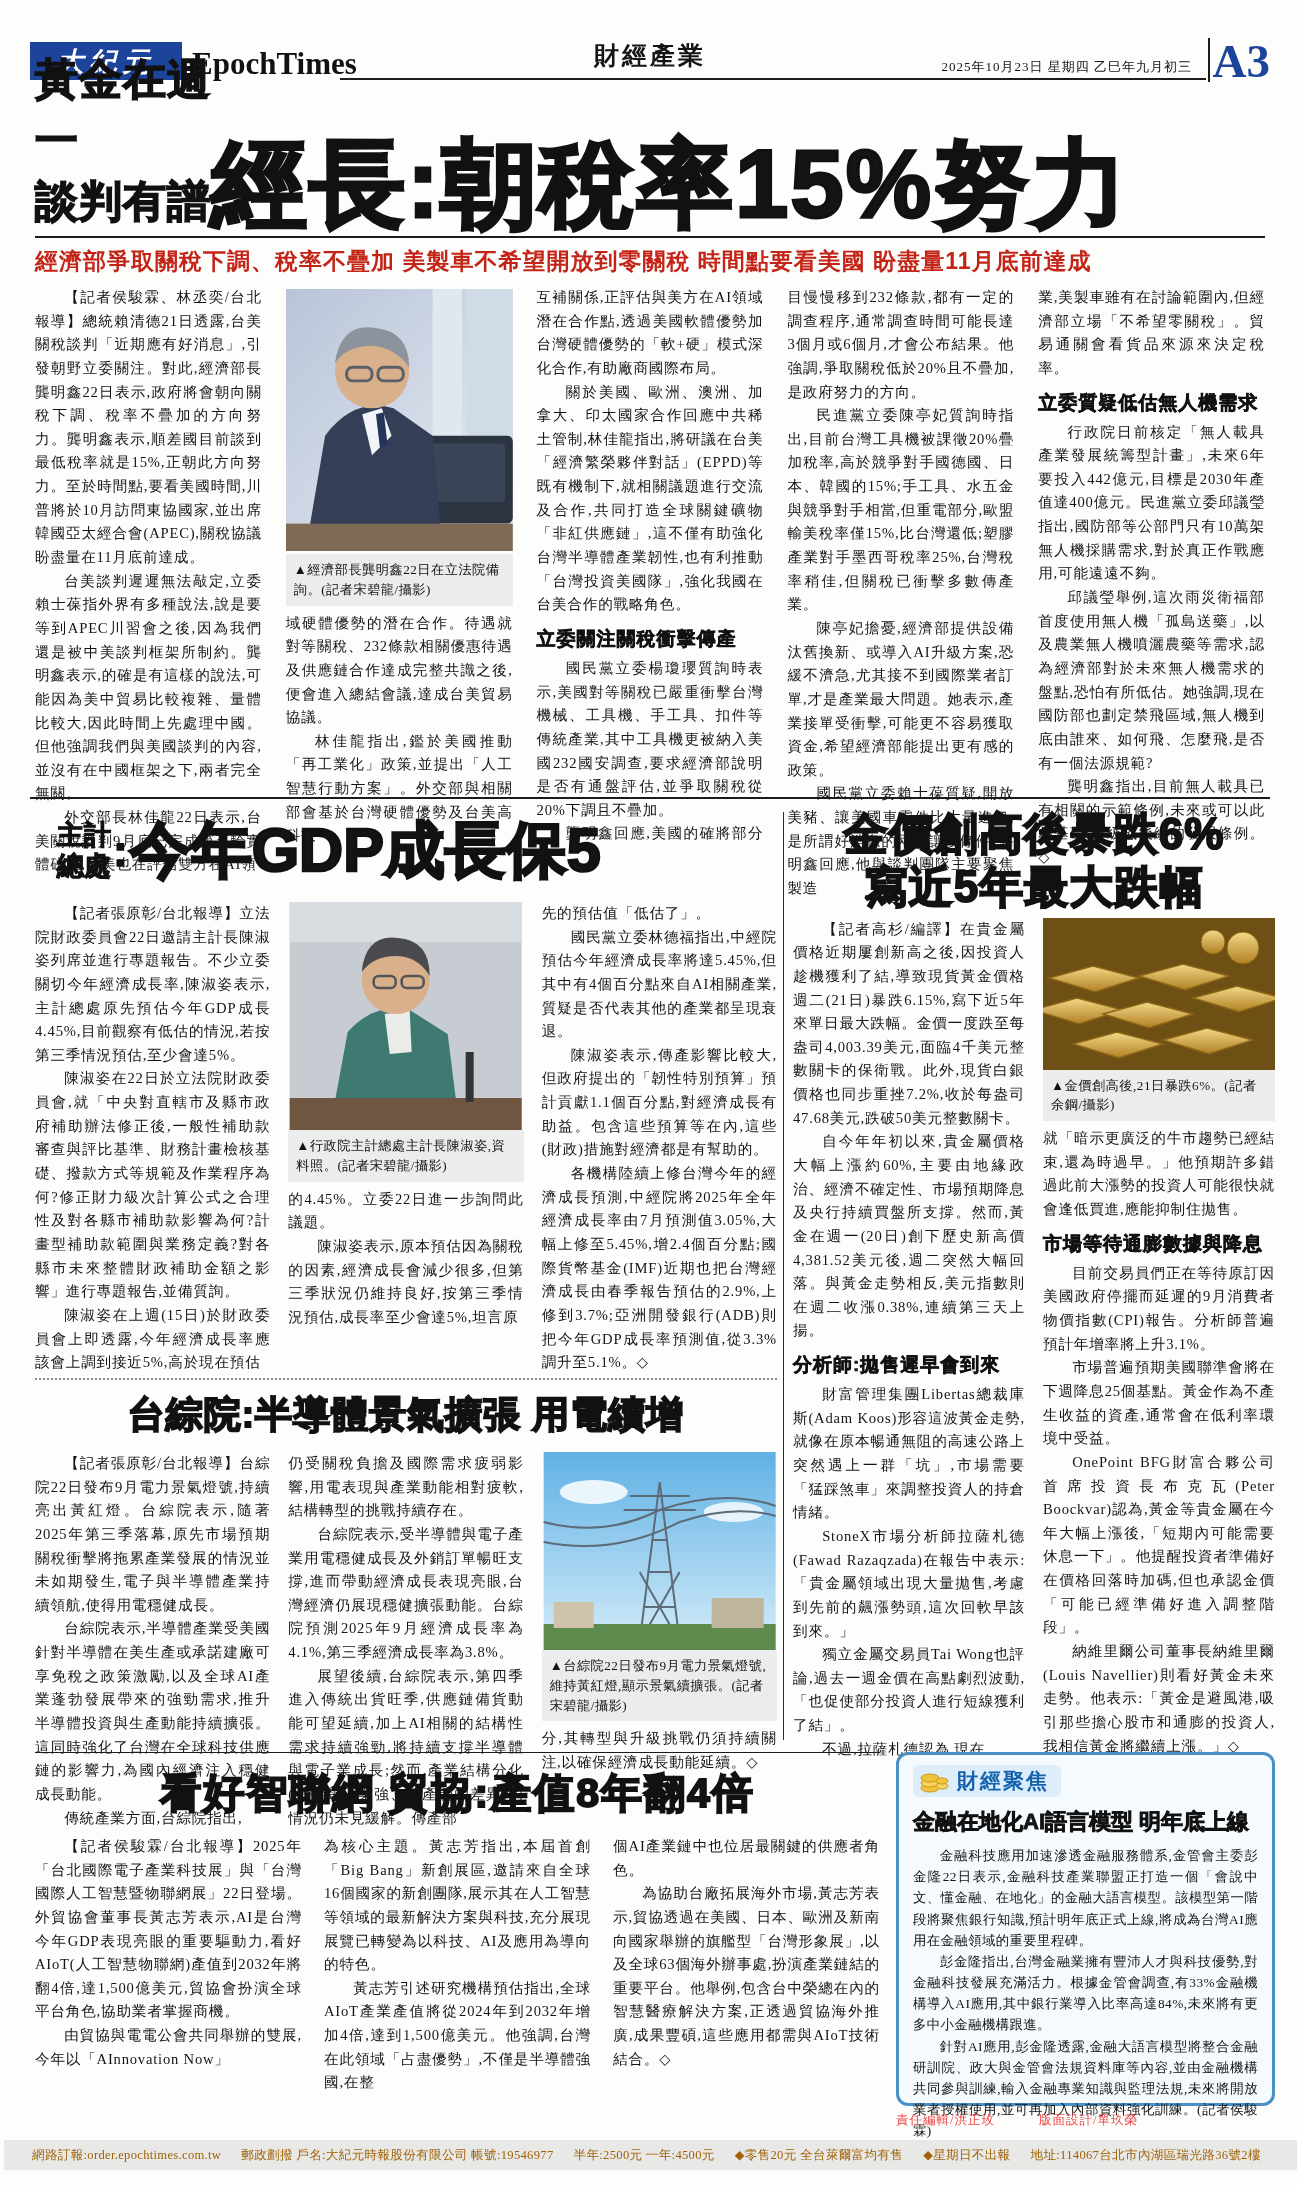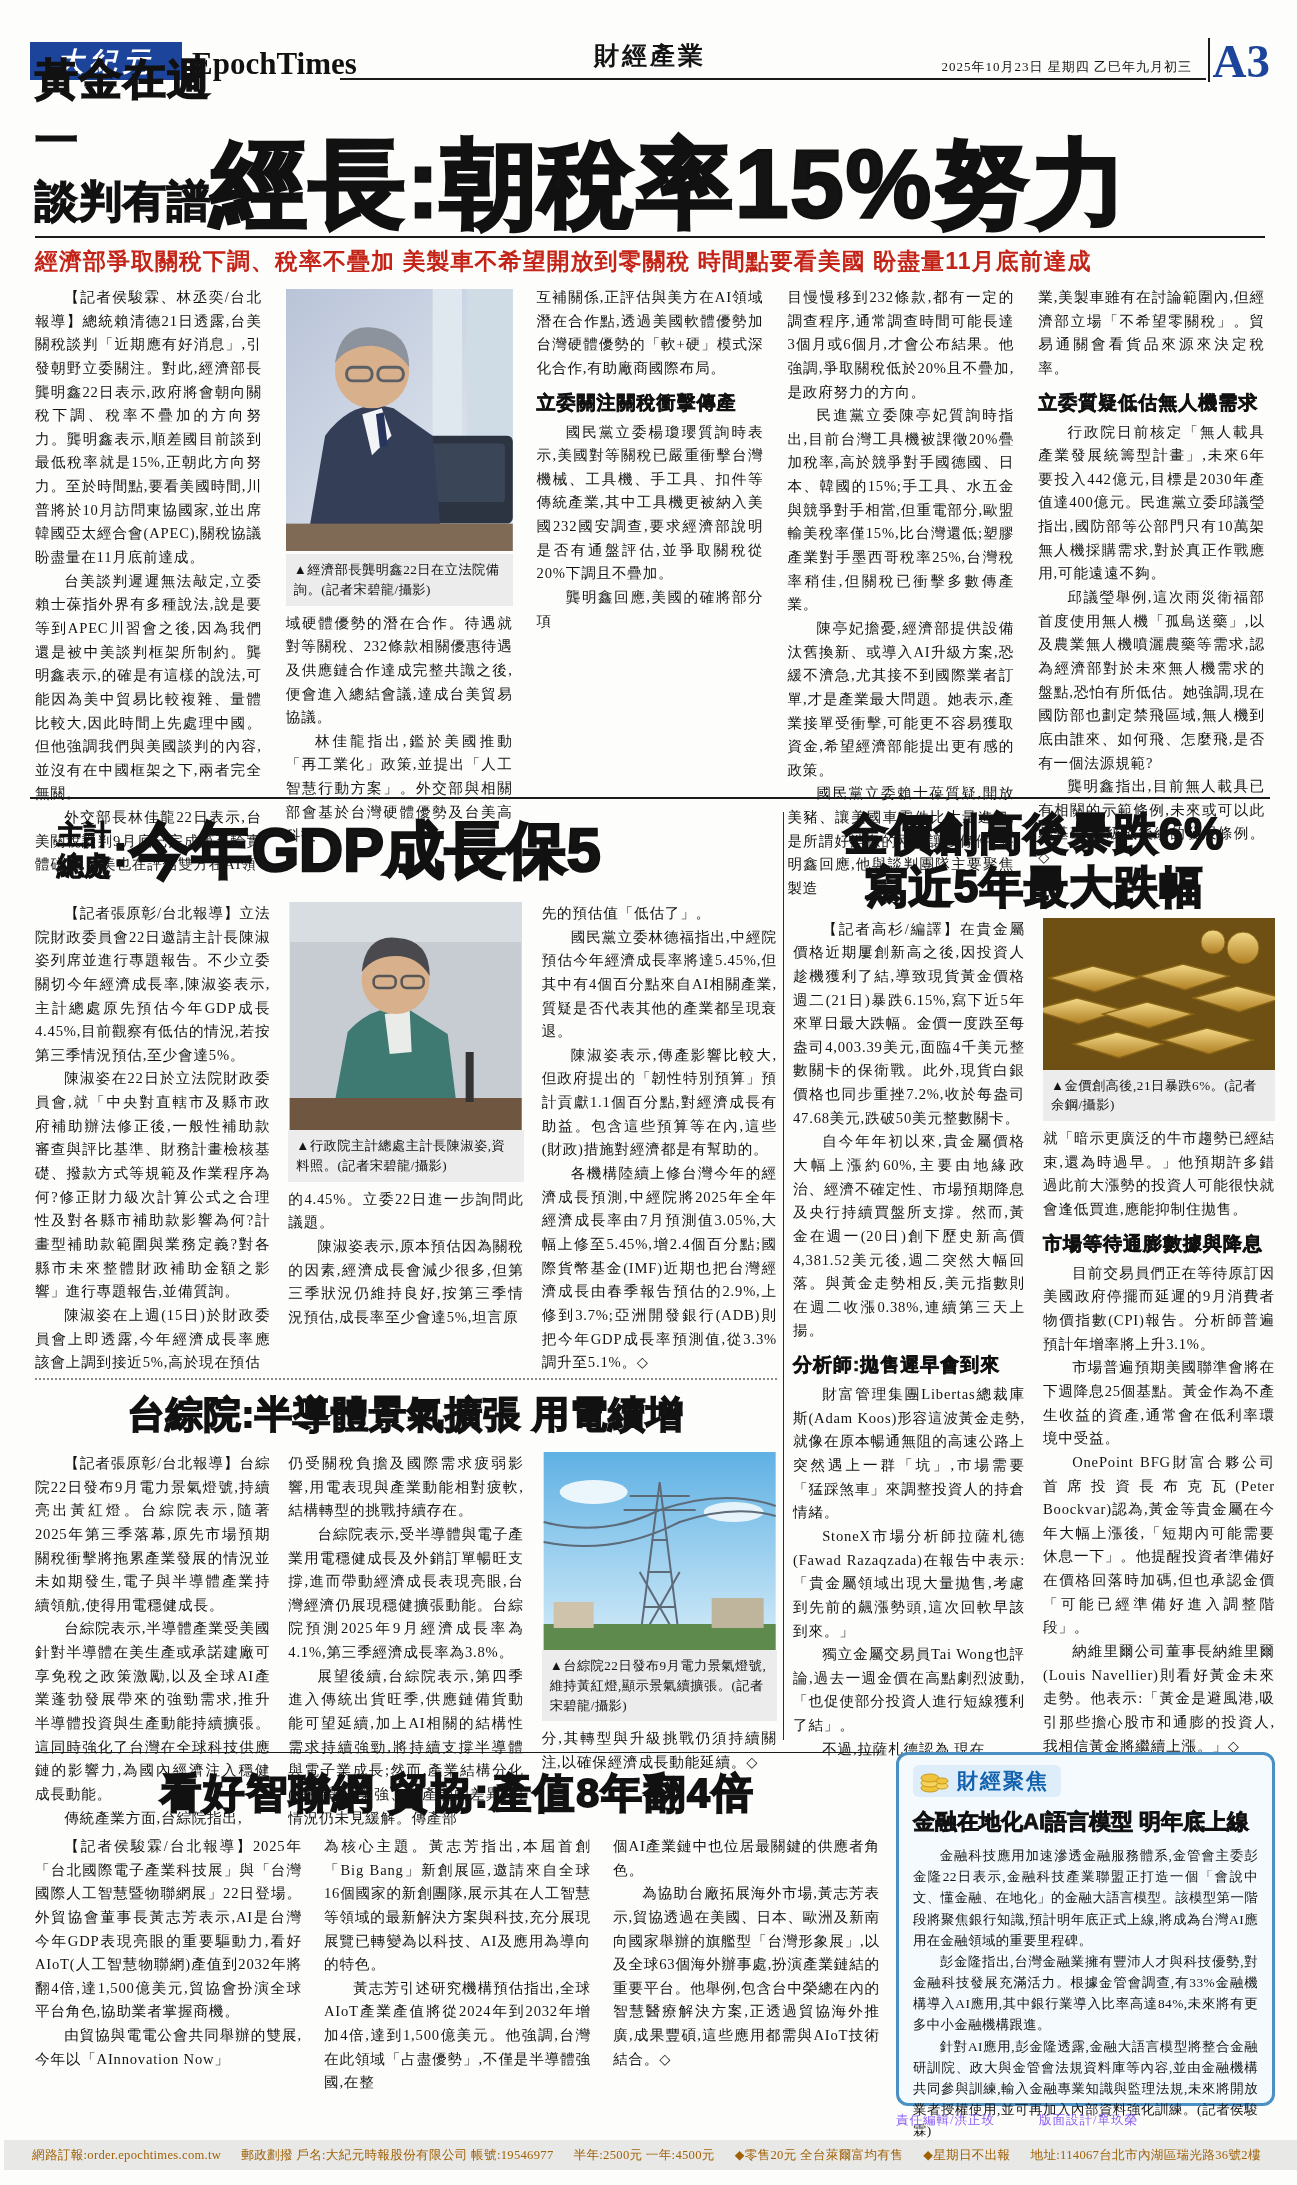"關於美國、歐洲、澳洲、加拿大、印太國家合作回應中共稀土管制,林佳龍指出,將研議在" p.para { html: none -> <p>關於美國、歐洲、澳洲、加拿大、印太國家合作回應中共稀土管制,林佳龍指出,將研議在台美「經濟繁榮夥伴對話」(EPPD)等既有機制下,就相關議題進行交流及合作,共同打造全球關鍵礦物「非紅供應鏈」,這不僅有助強化台灣半導體產業韌性,也有利推動「台灣投資美國隊」,強化我國在台美合作的戰略角色。</p> }
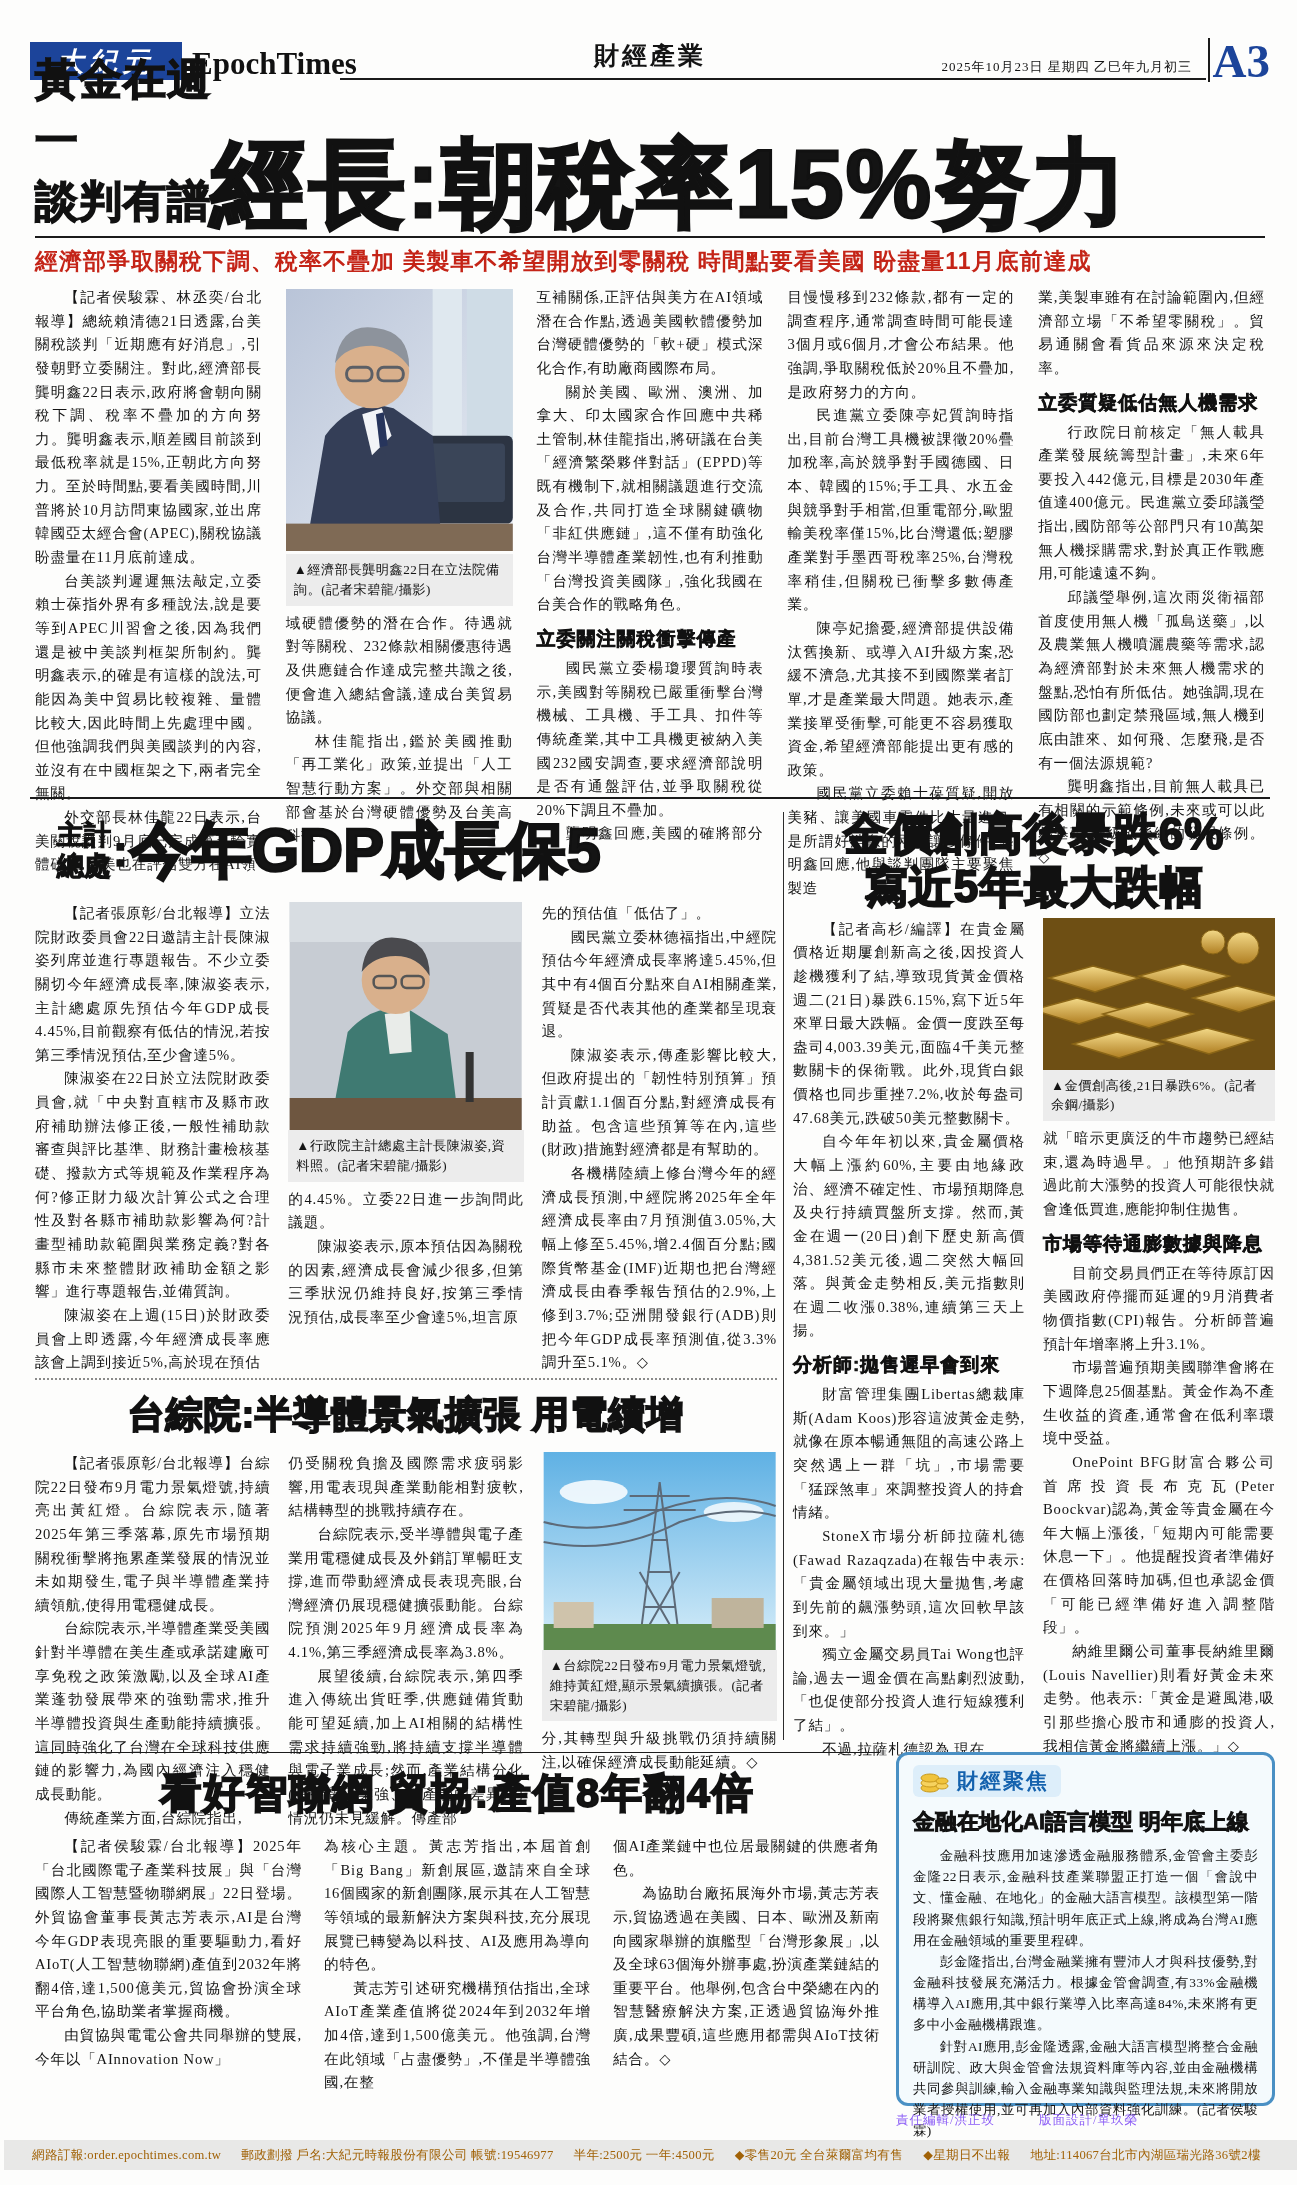"責任編輯/洪正玫" #credits { color: #8b5cf6 -> #ef4444 }
